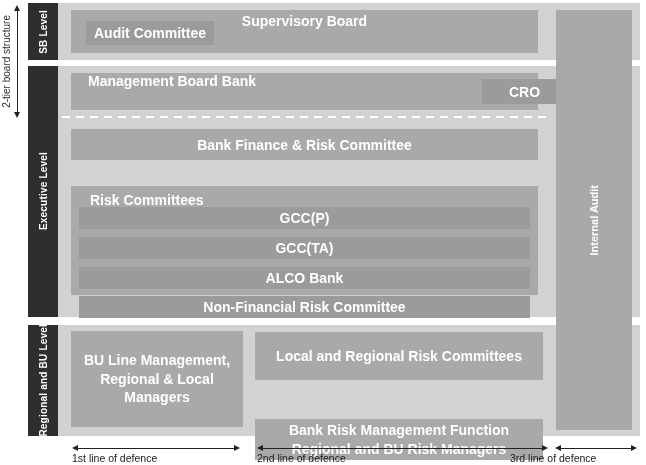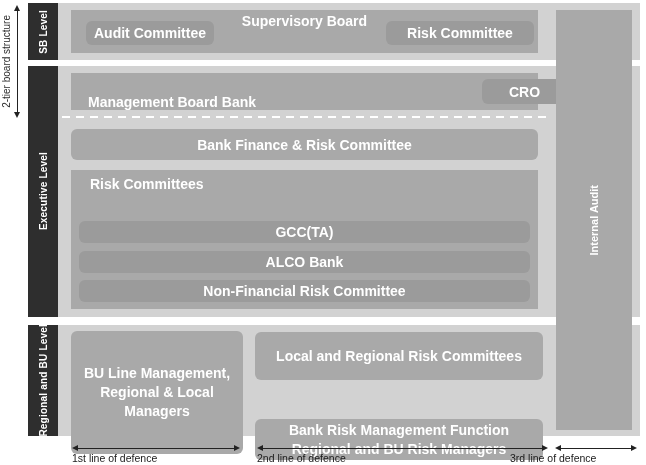"Audit Committee" .center { border-radius: 6px -> none }
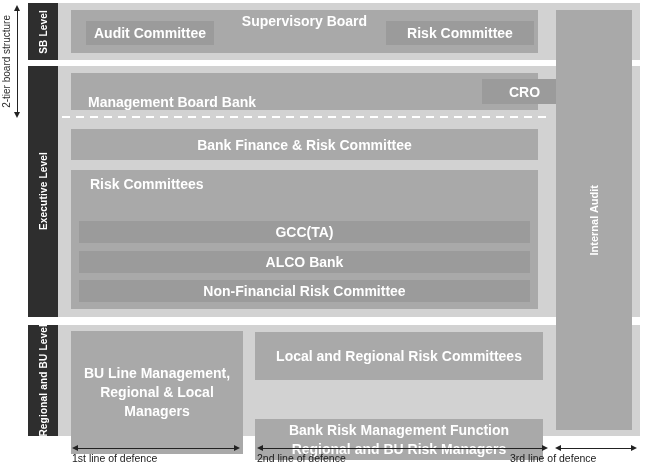"Risk Committee" div.box { html: <div> <span>Risk Committee</span> </div> -> none }
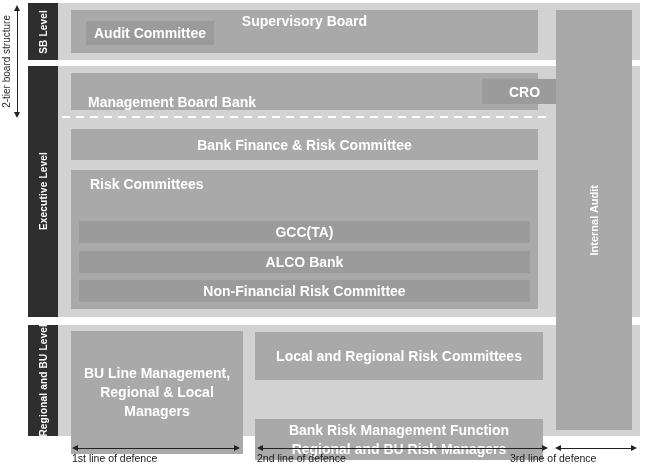"Management Board Bank" .mgmt-label { align-items: flex-end -> flex-start }
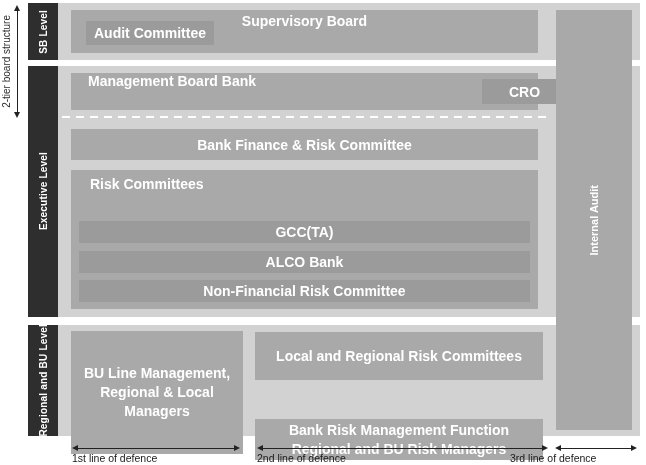"Risk Committees" .rc-wrap { height: 139px -> 109px; top: 104px -> 120px }
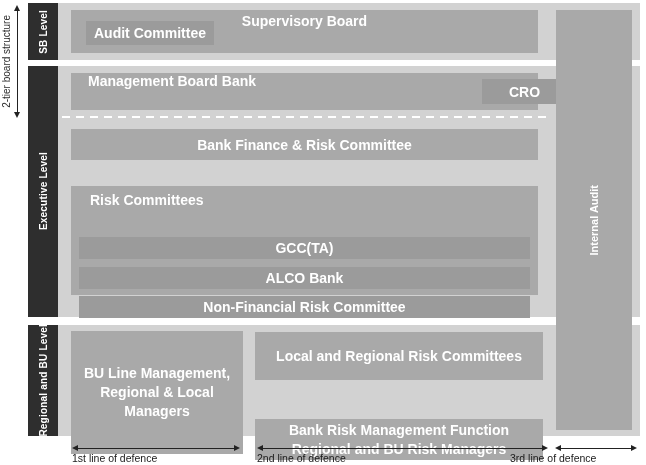"GCC(P)" div.rc-bar { html: none -> <div> <span>GCC(P)</span> </div> }
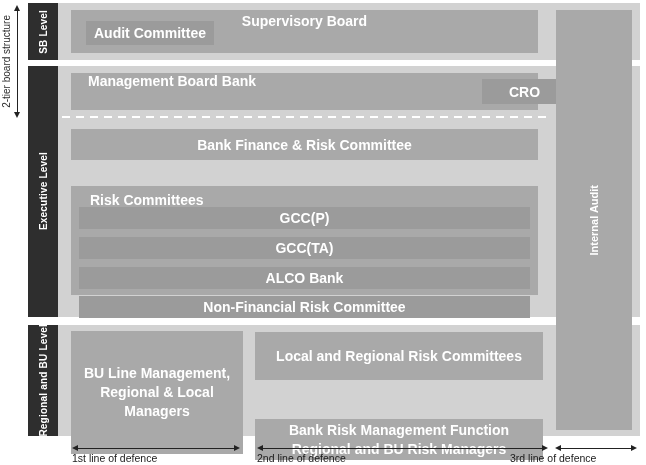"BU Line Management," .buline { height: 123px -> 96px }
